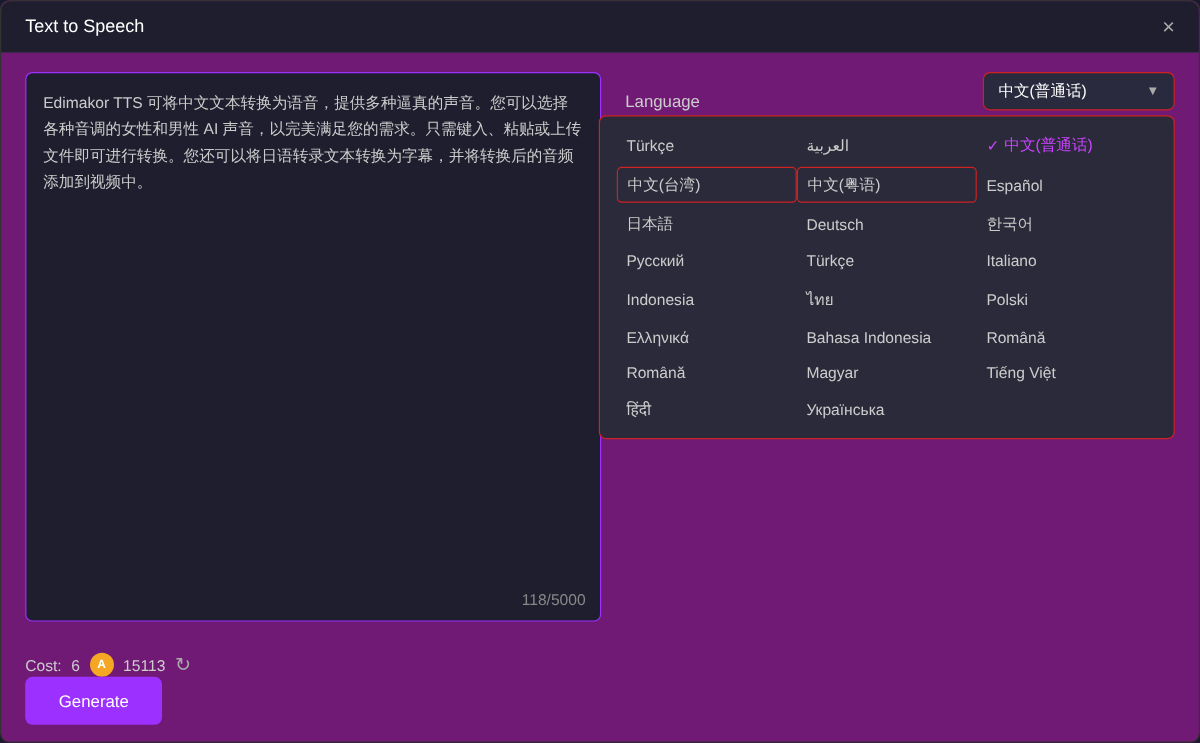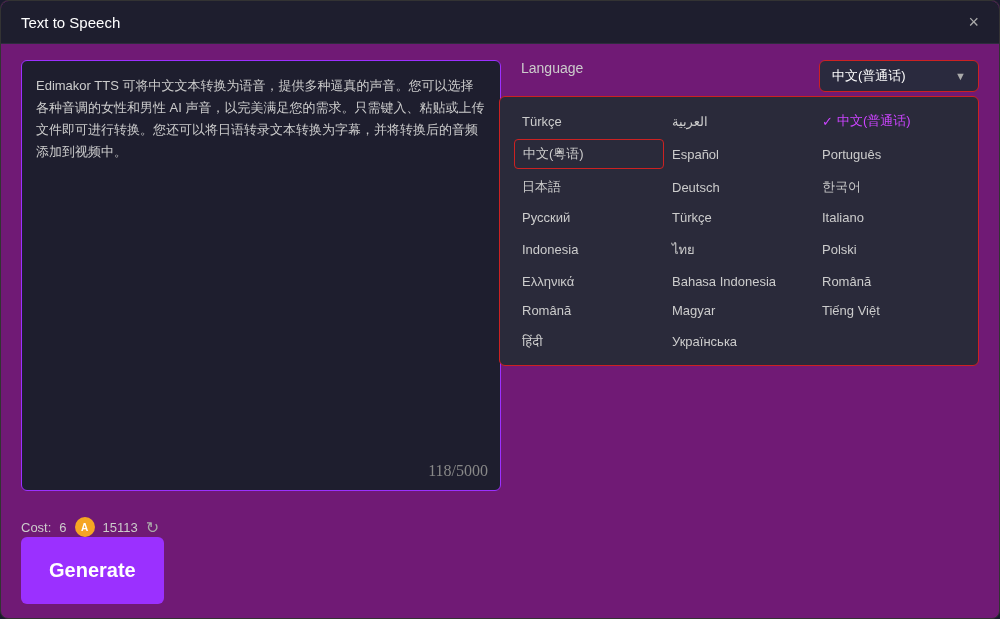"Language" .lang-selector-row { align-items: flex-start -> flex-end }
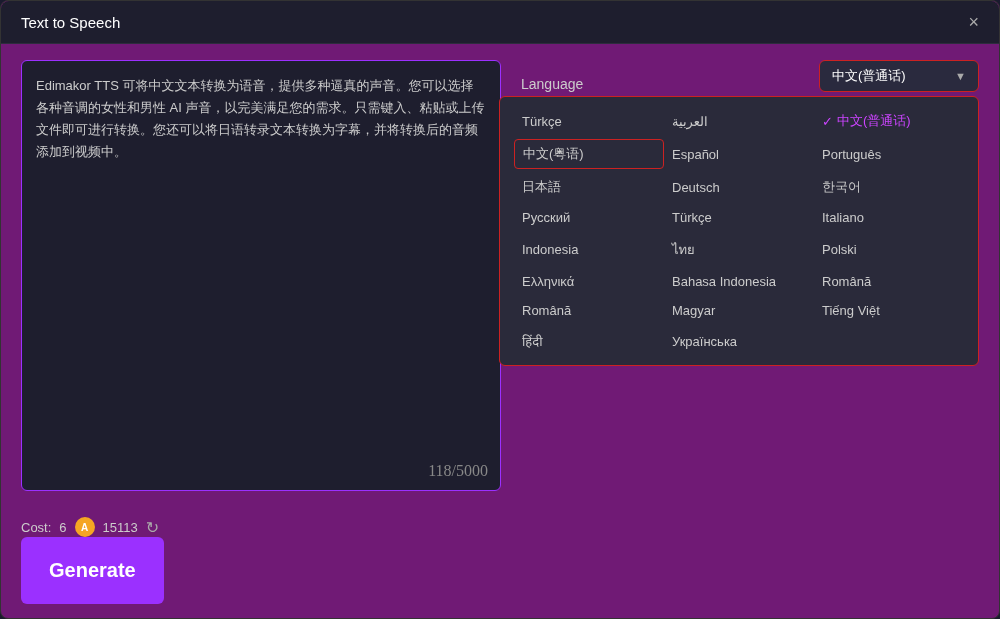"中文(台湾)" div.lang-item { html: none -> <div> <span>中文(台湾)</span> </div> }
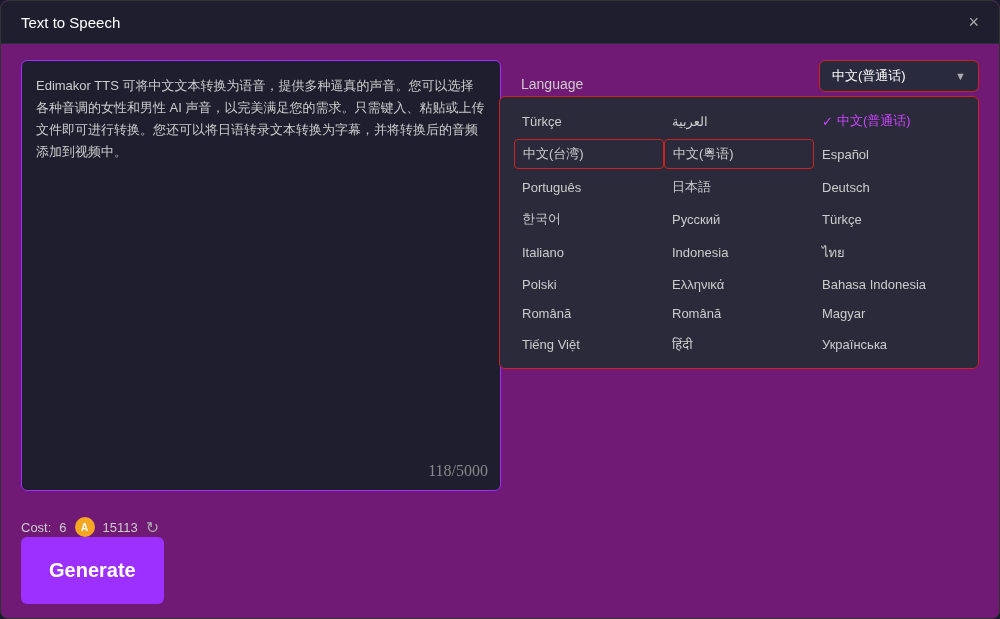"Português" div.lang-item { html: <div> <span>Português</span> </div> -> none }
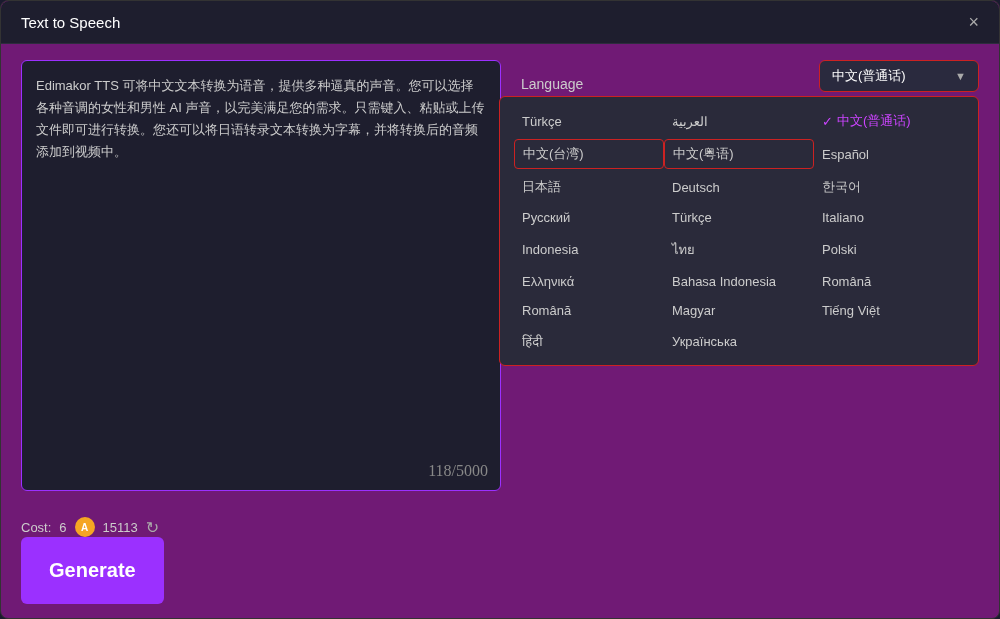"118/5000" .char-count { font-family: Liberation Serif, serif -> none; font-size: 16px -> 13px }
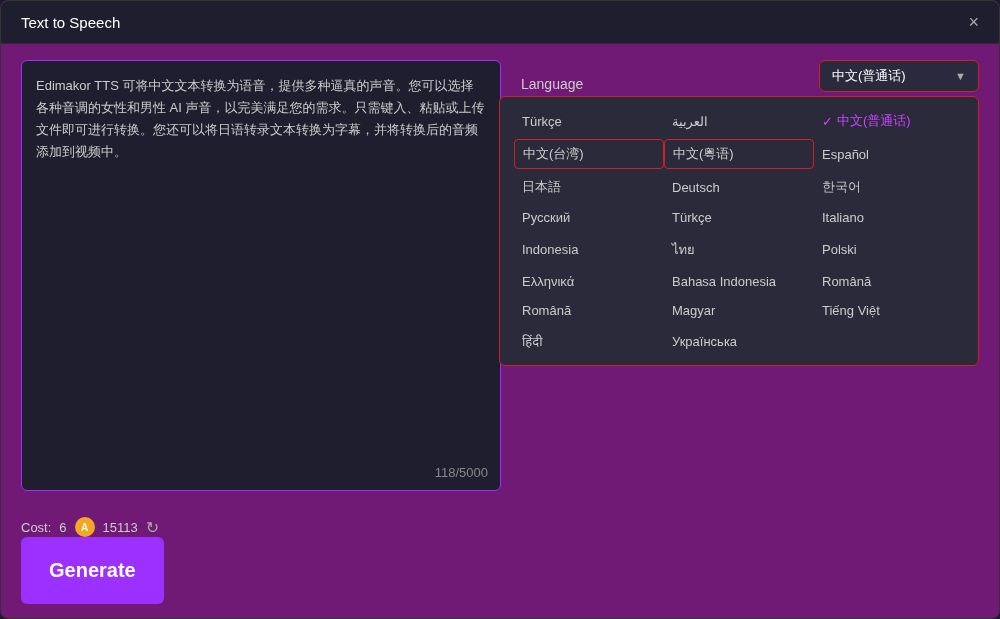"Generate" .generate-btn { font-size: 20px -> 14px; font-weight: 700 -> 400; padding: 22px 28px -> 12px 28px }
